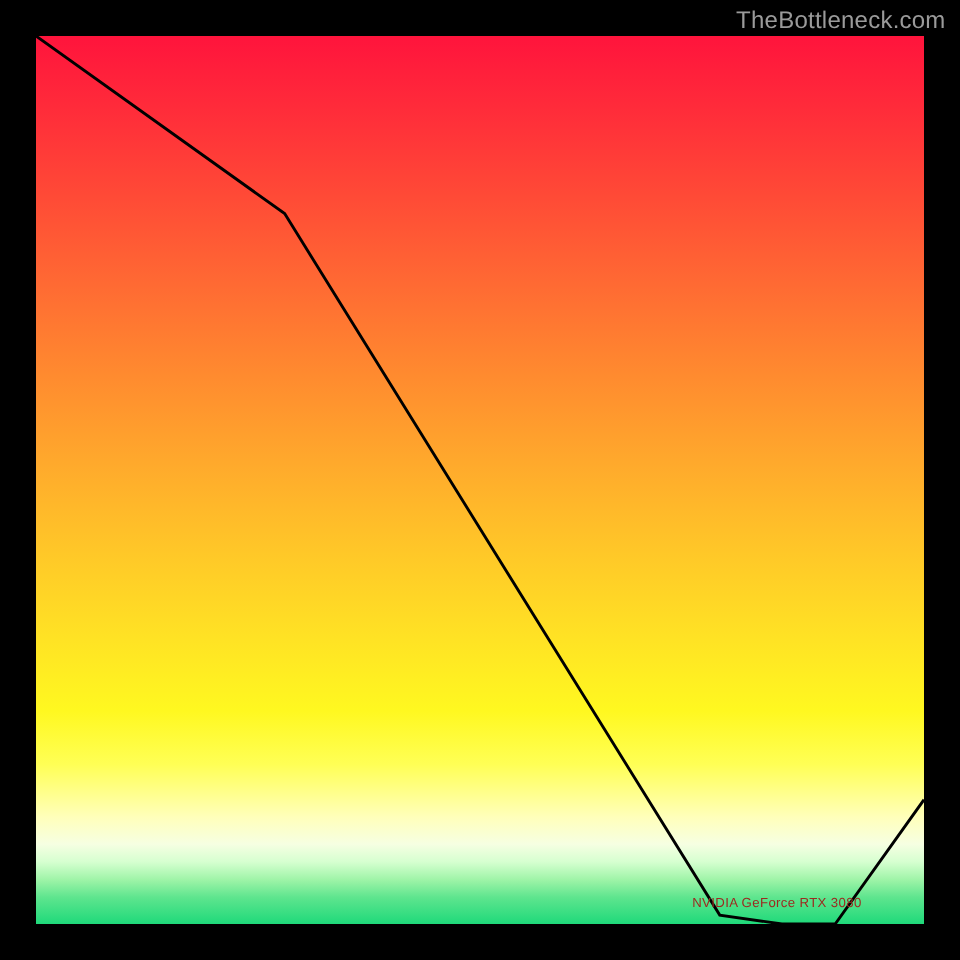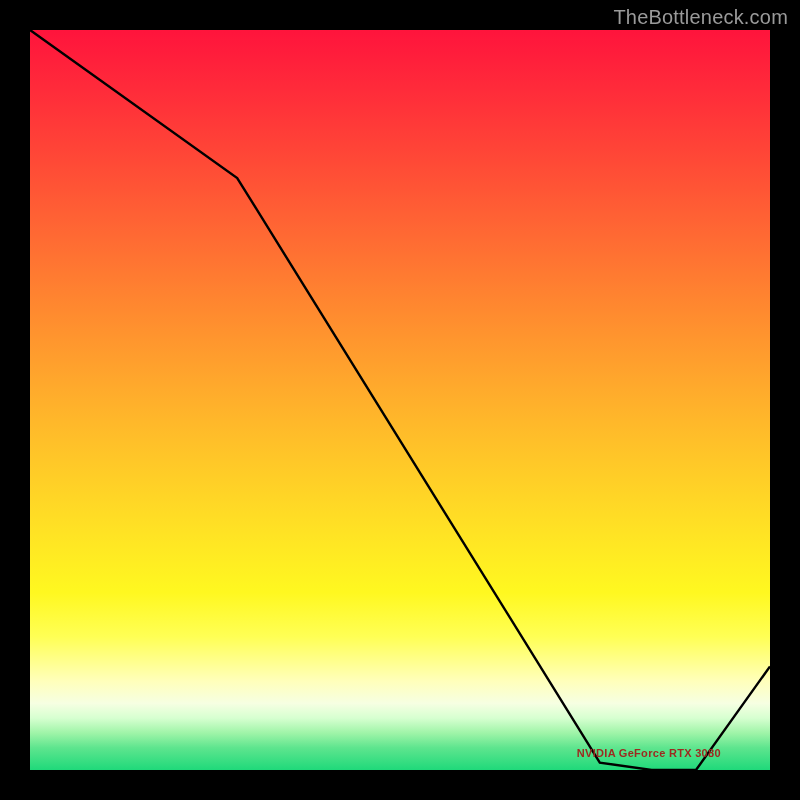"NVIDIA GeForce RTX 3080" .inset-label { font-weight: 700 -> 400 }
